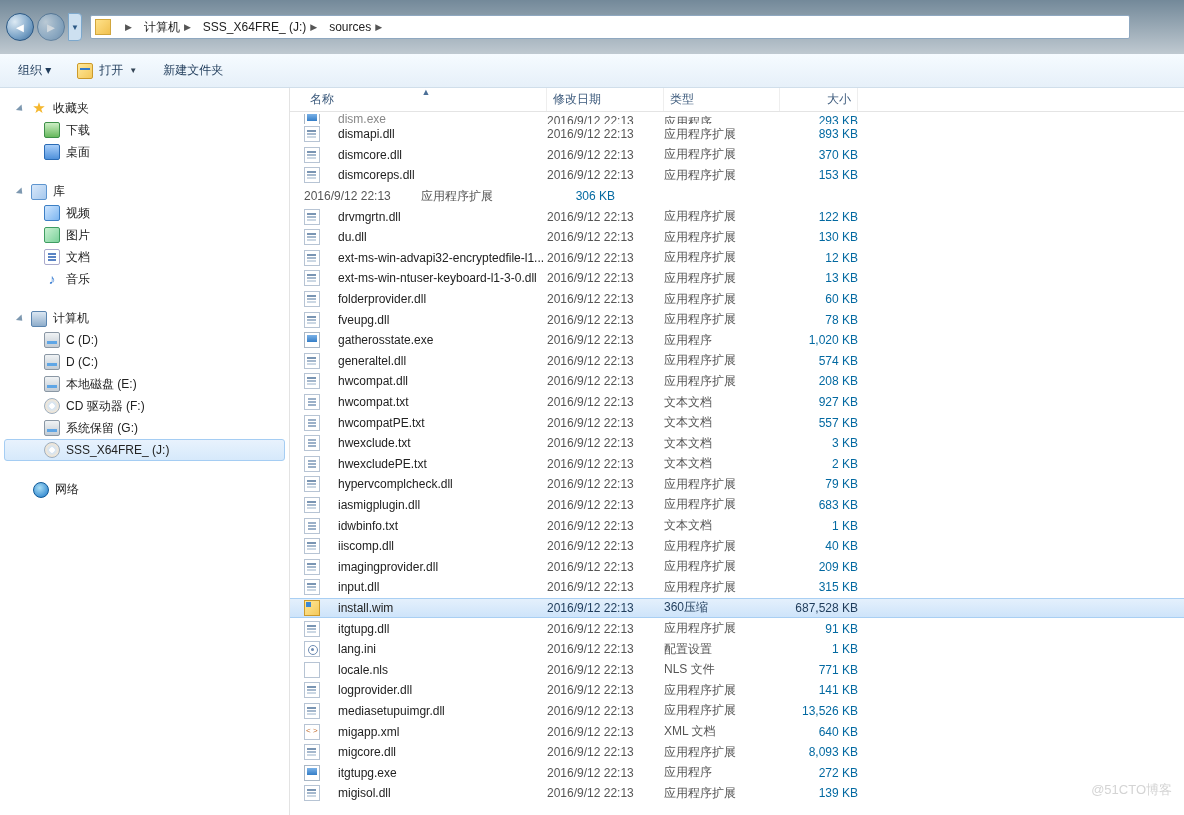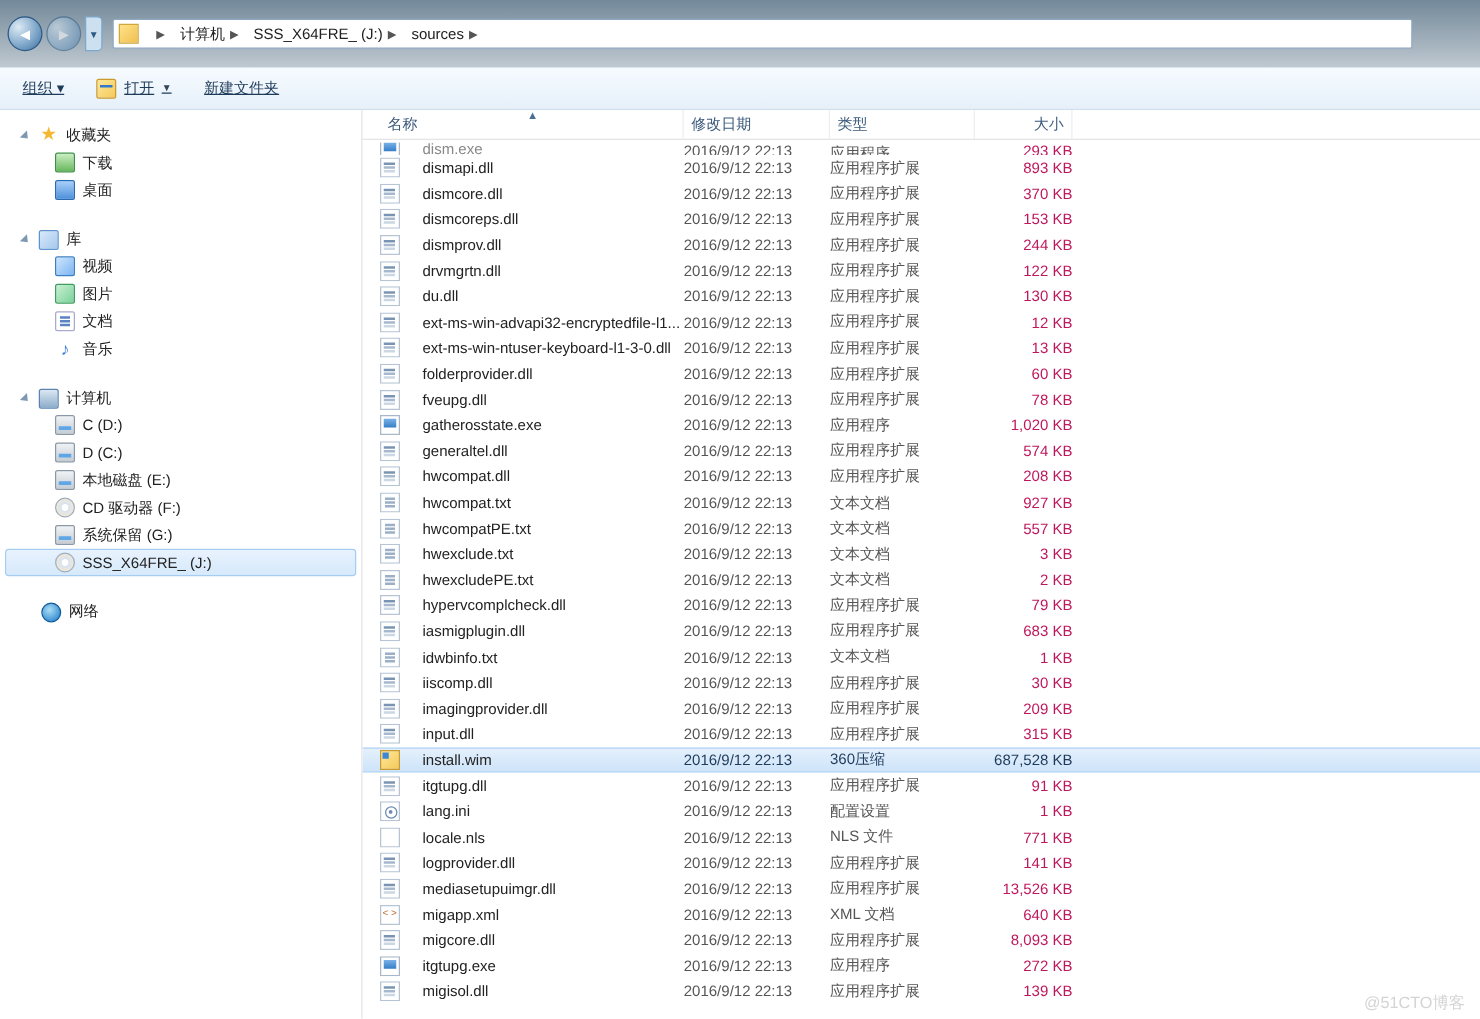"组织 ▾" .toolbar { text-decoration: underline -> none }
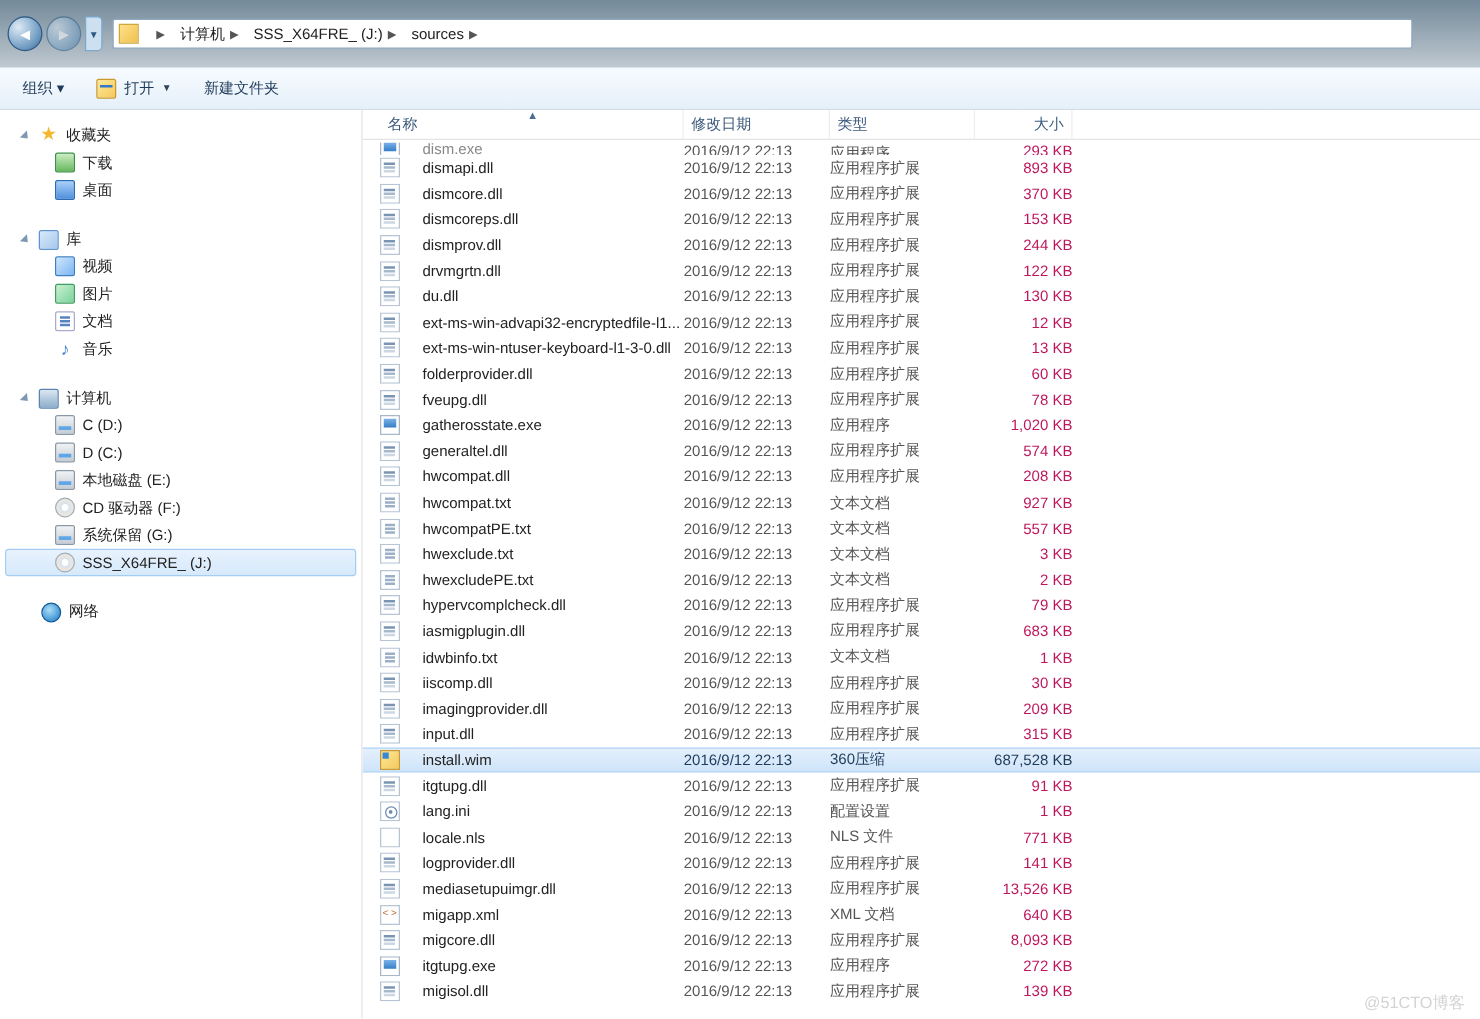"293 KB" .c-size { color: #be185d -> #0369a1 }
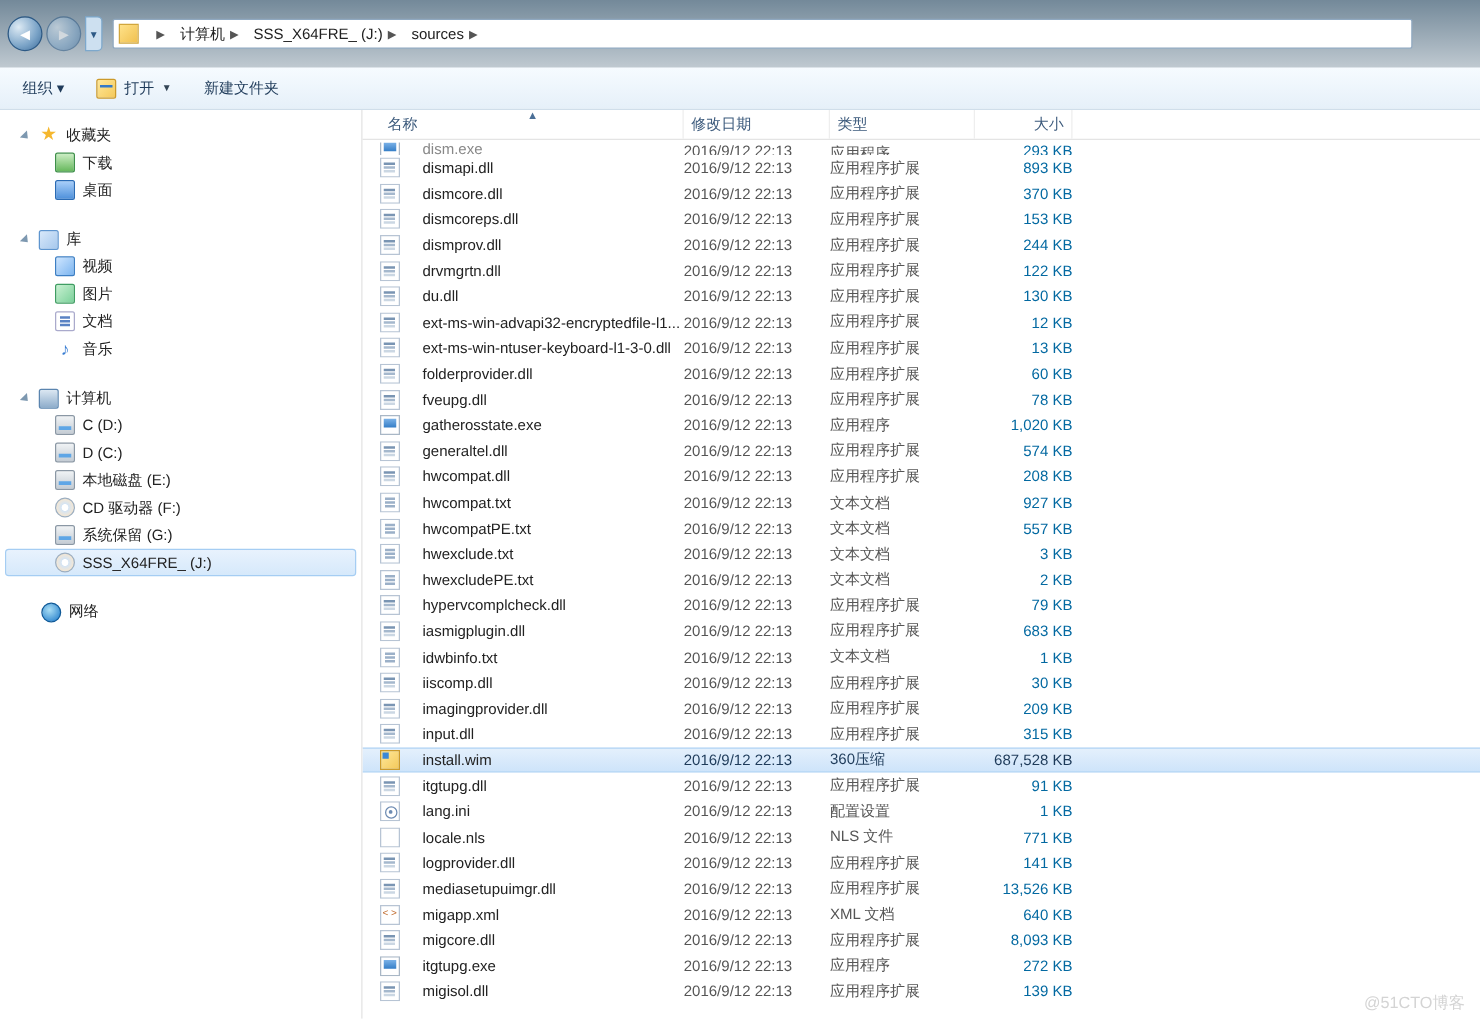"dismprov.dll" div.c-name { html: <div> <span></span> <span>dismprov.dll</span> </div> -> none }
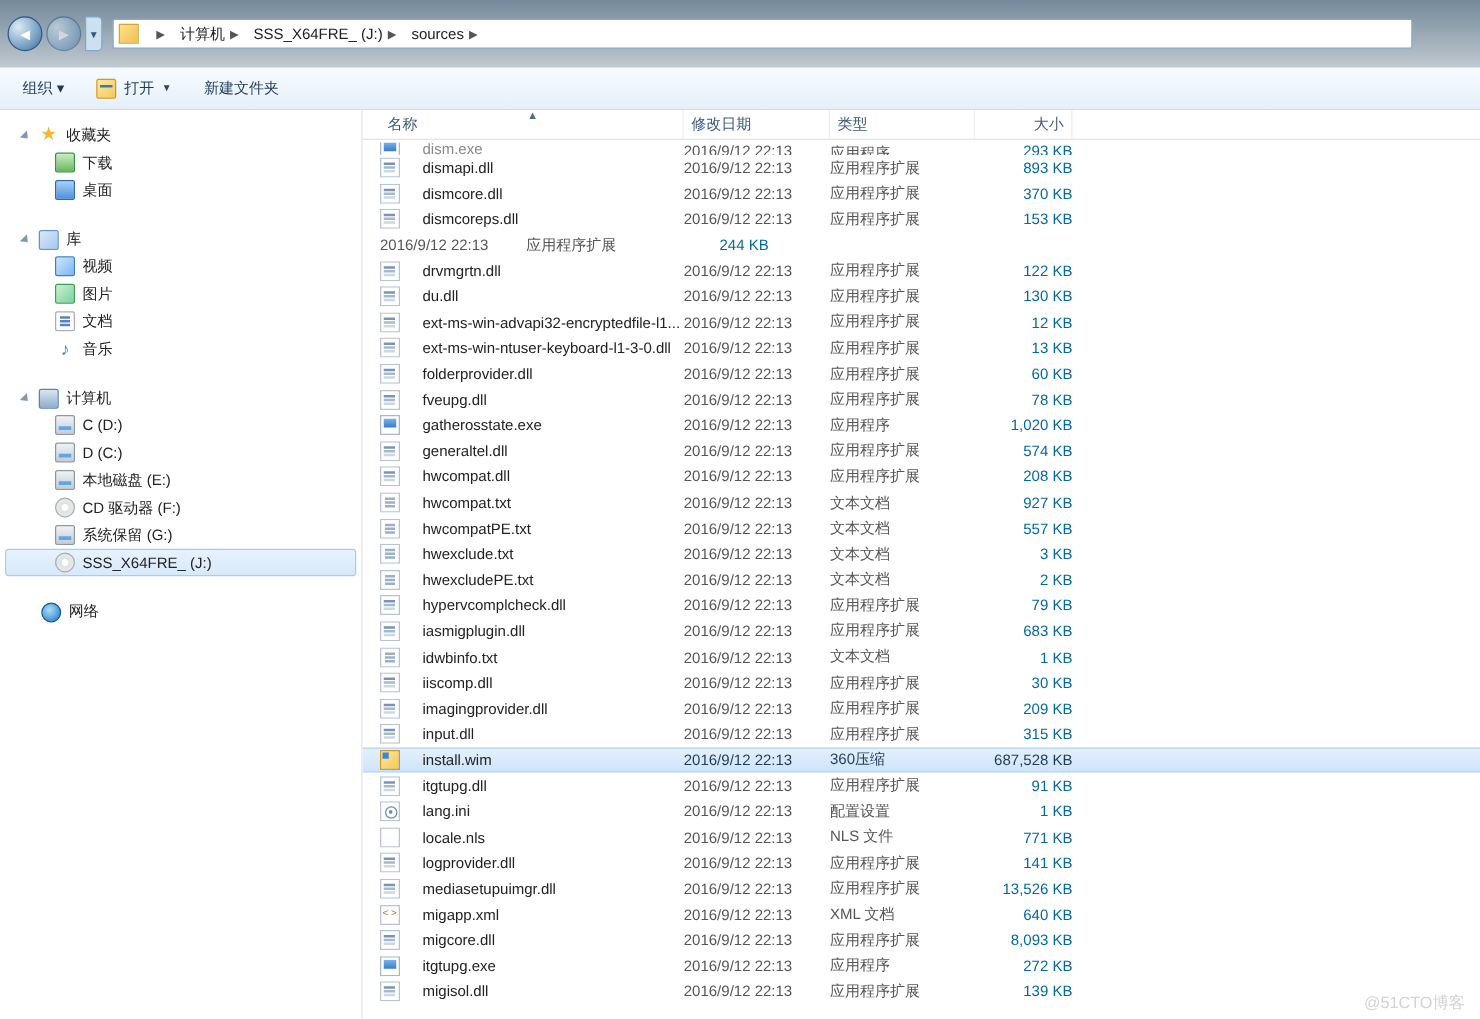"244 KB" div.c-size { text: 244 -> 306 }
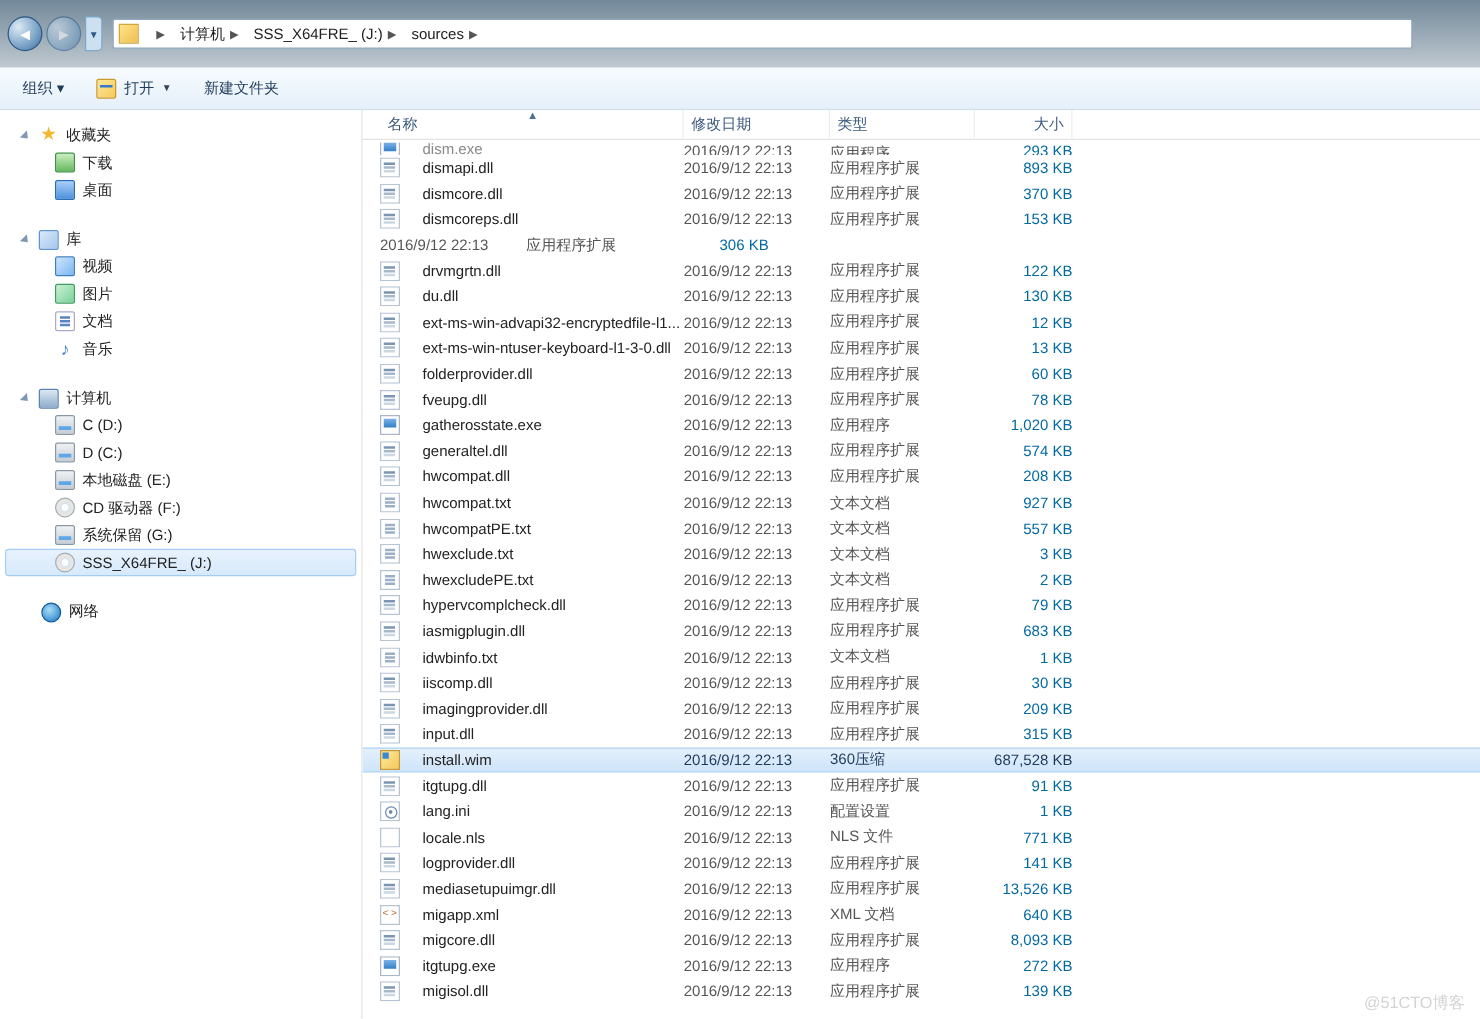"30 KB" div.c-size { text: 30 -> 40 }
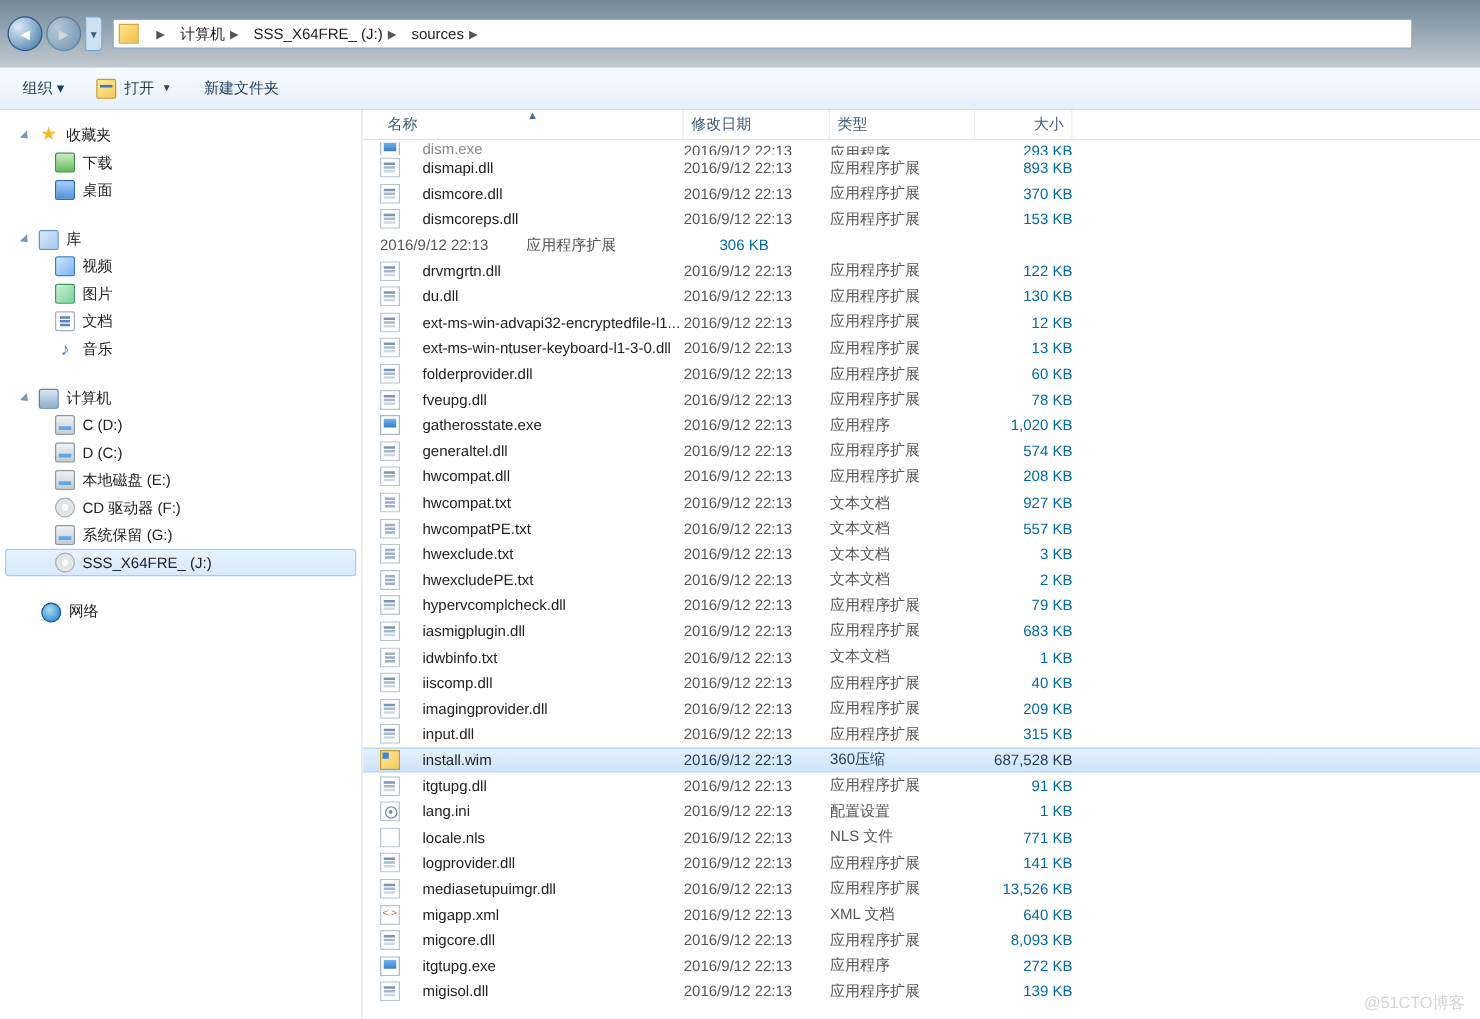"@51CTO博客" .watermark { bottom: 4px -> 16px }
